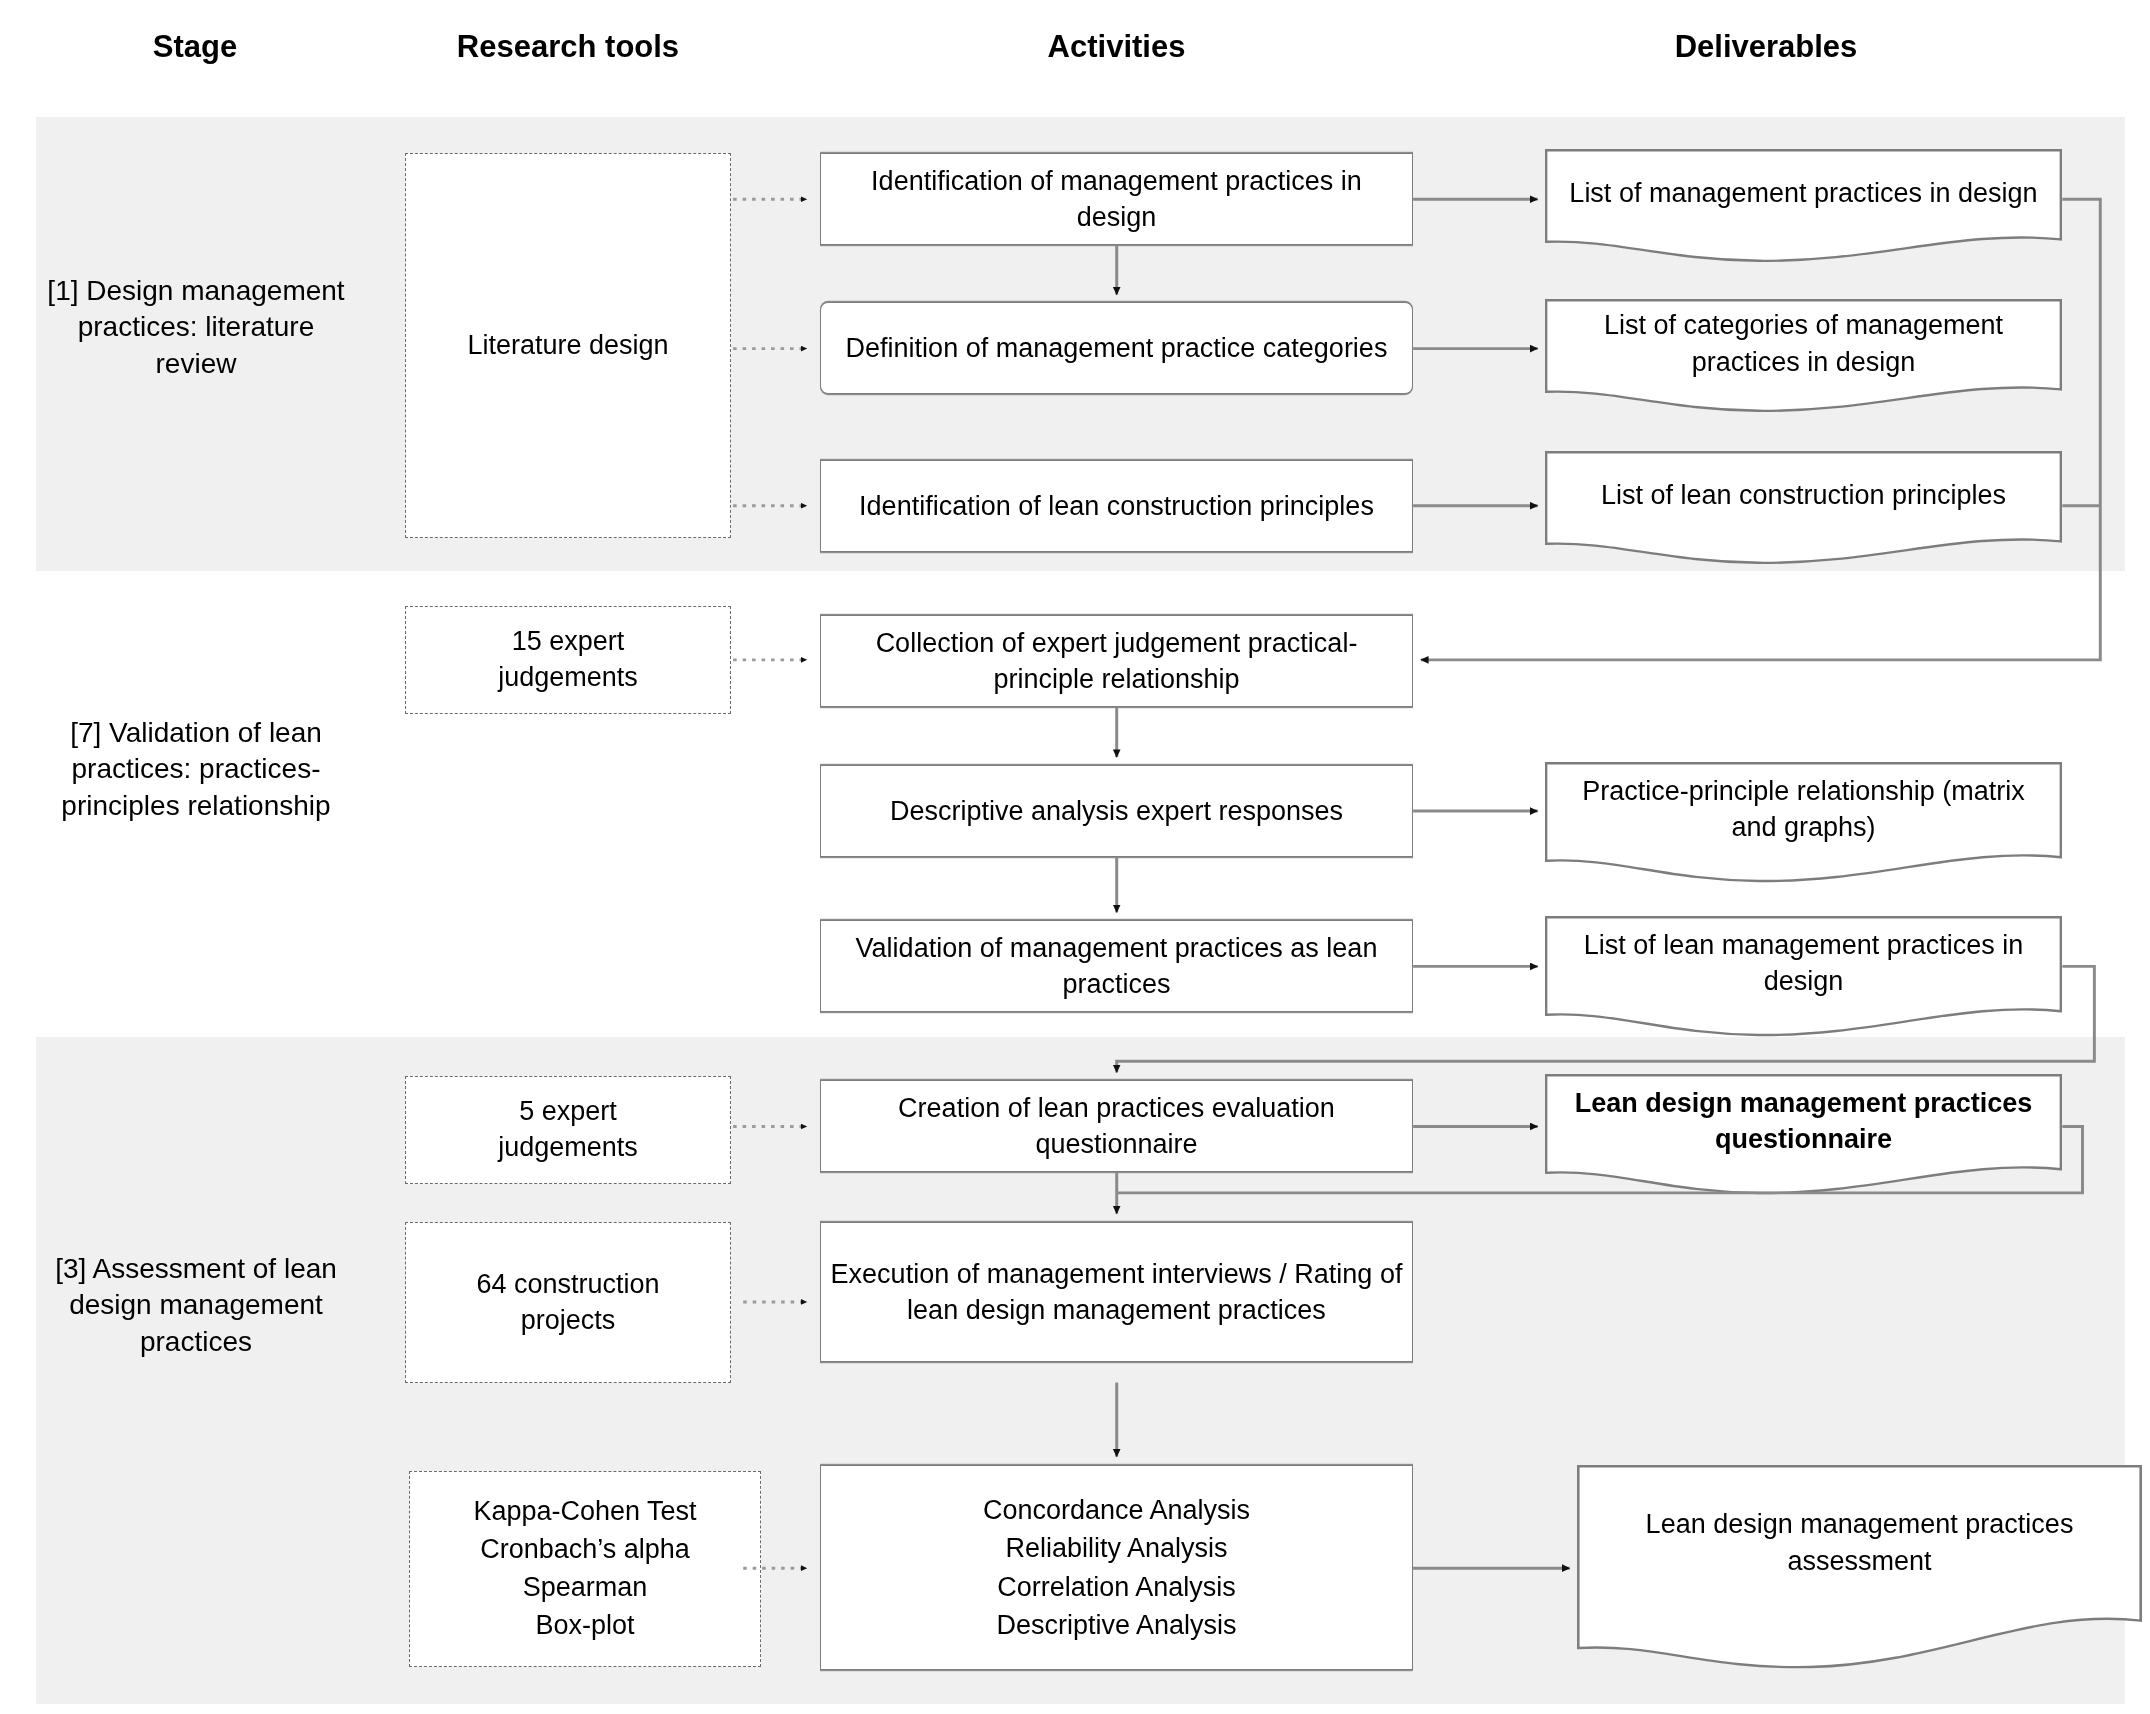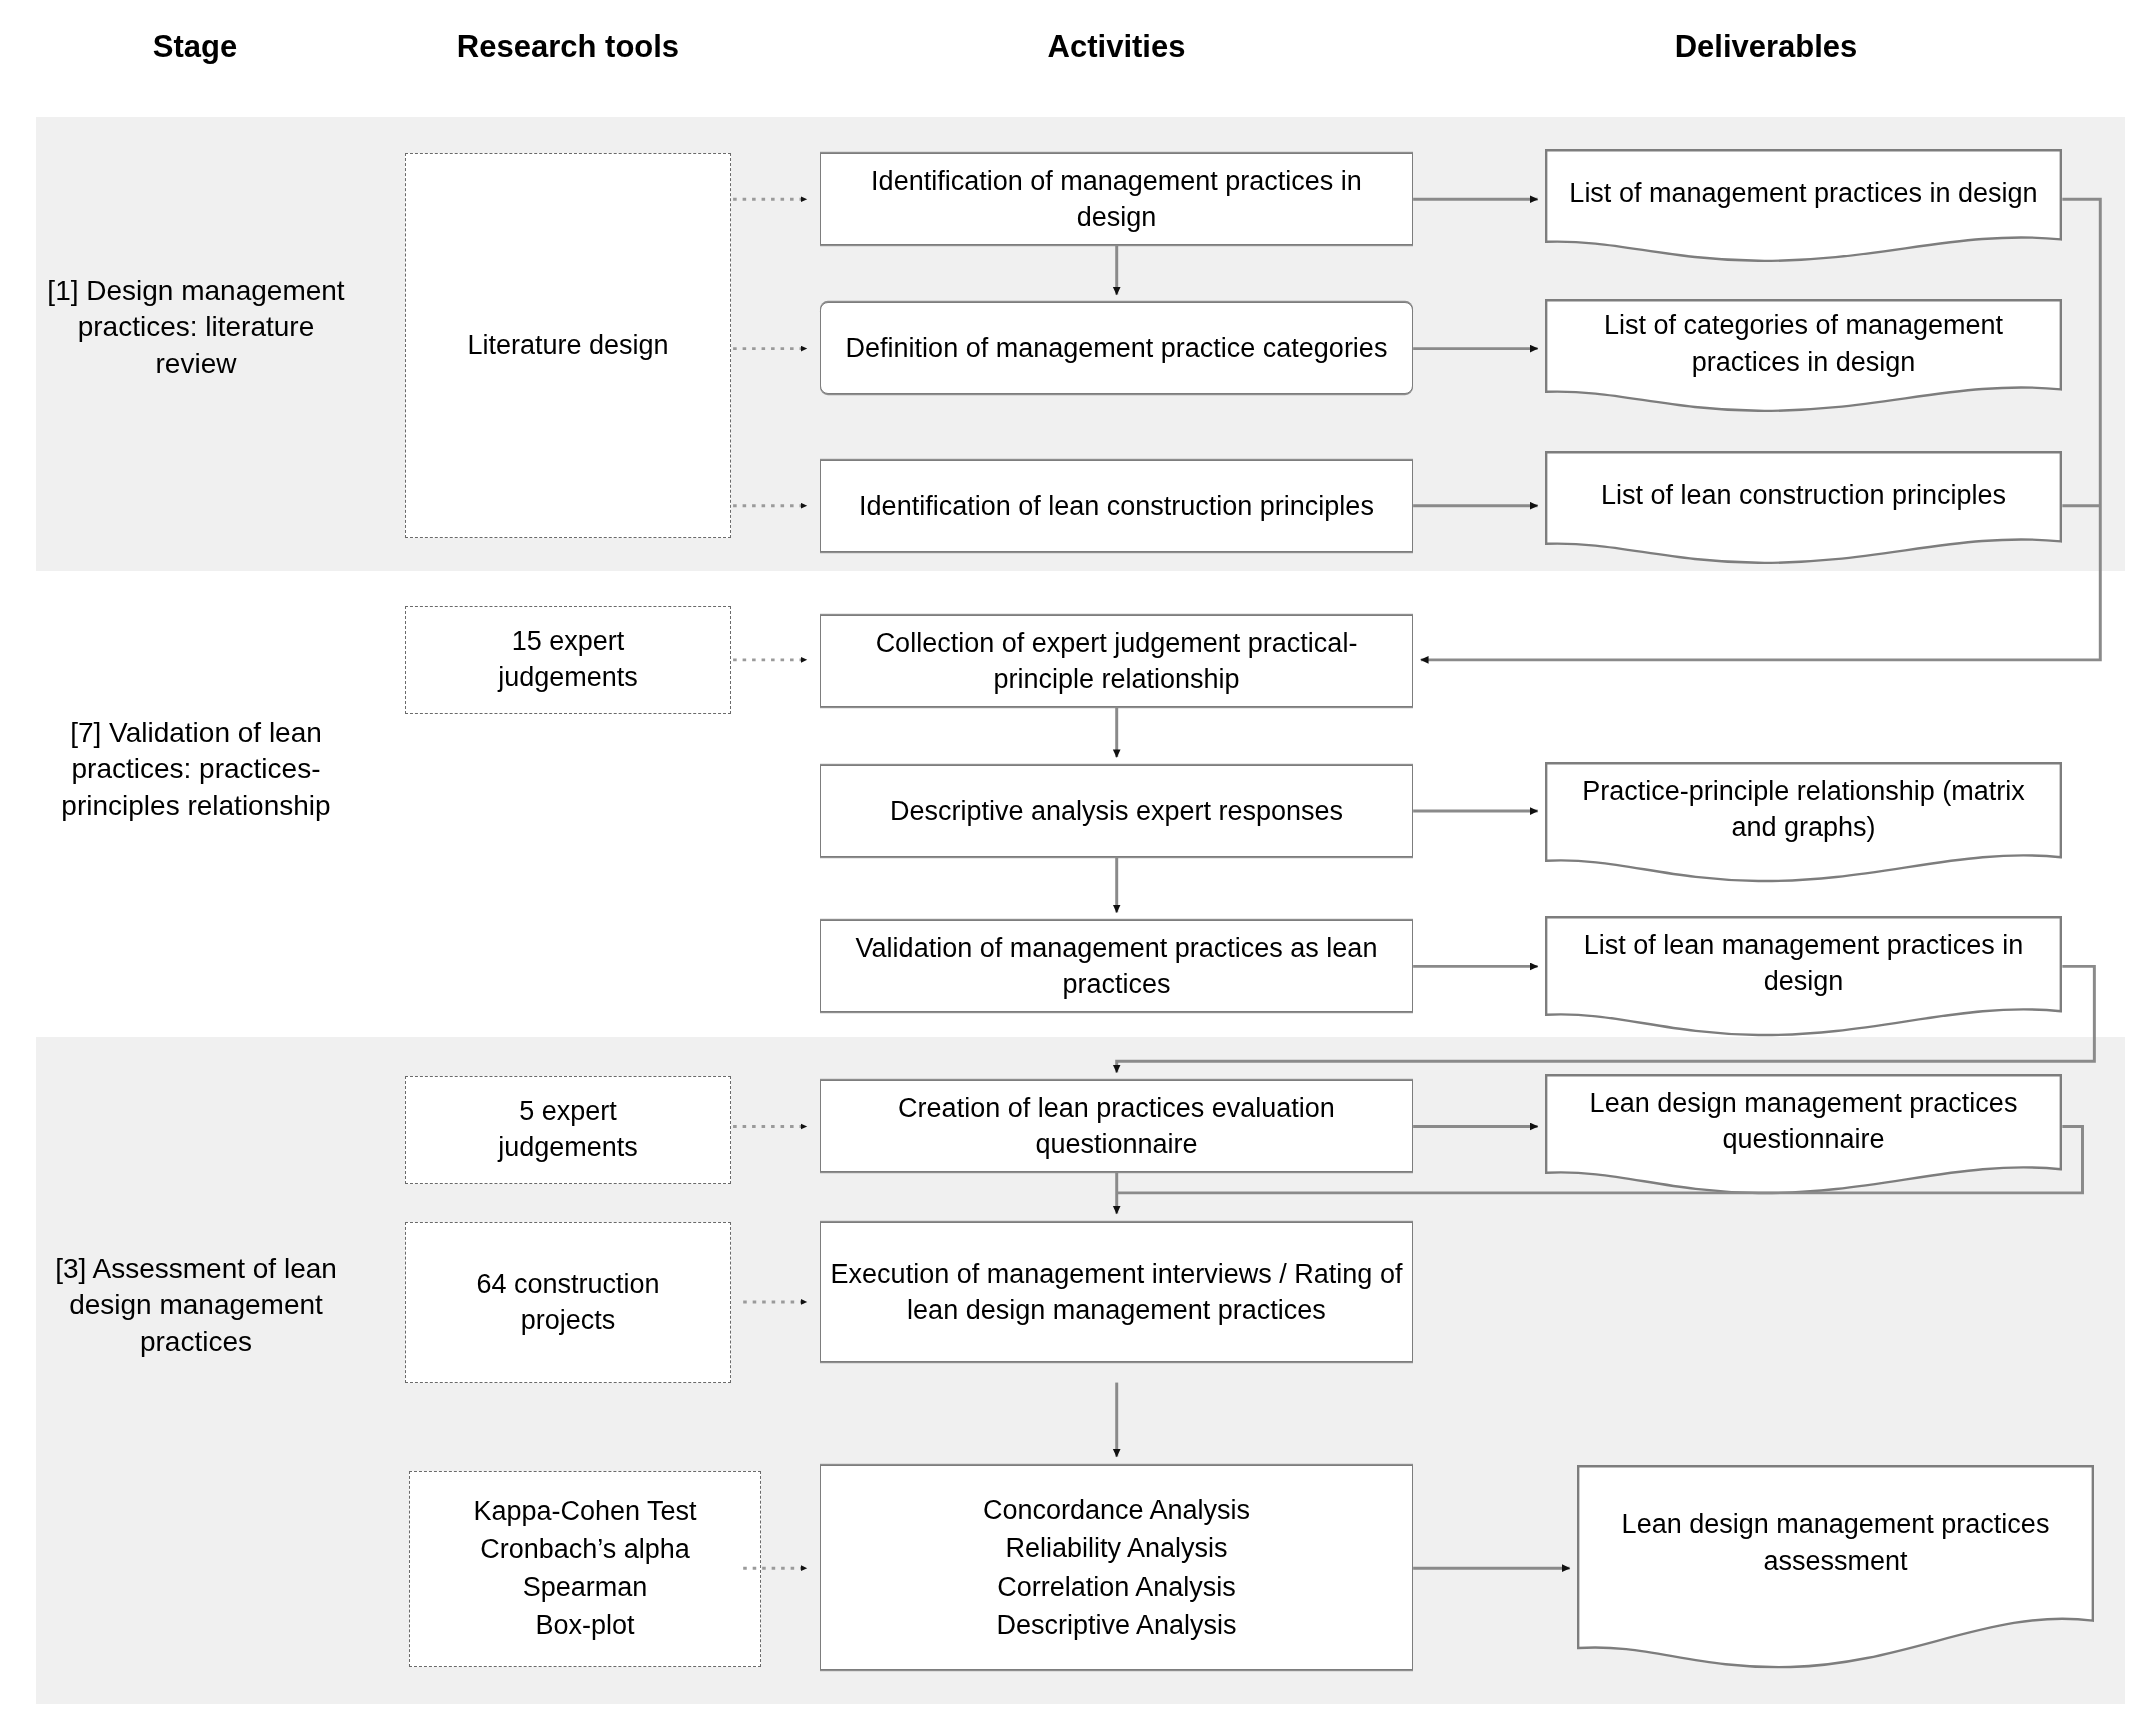"Lean design management practices questionnaire" div.dtxt { font-weight: none -> bold }
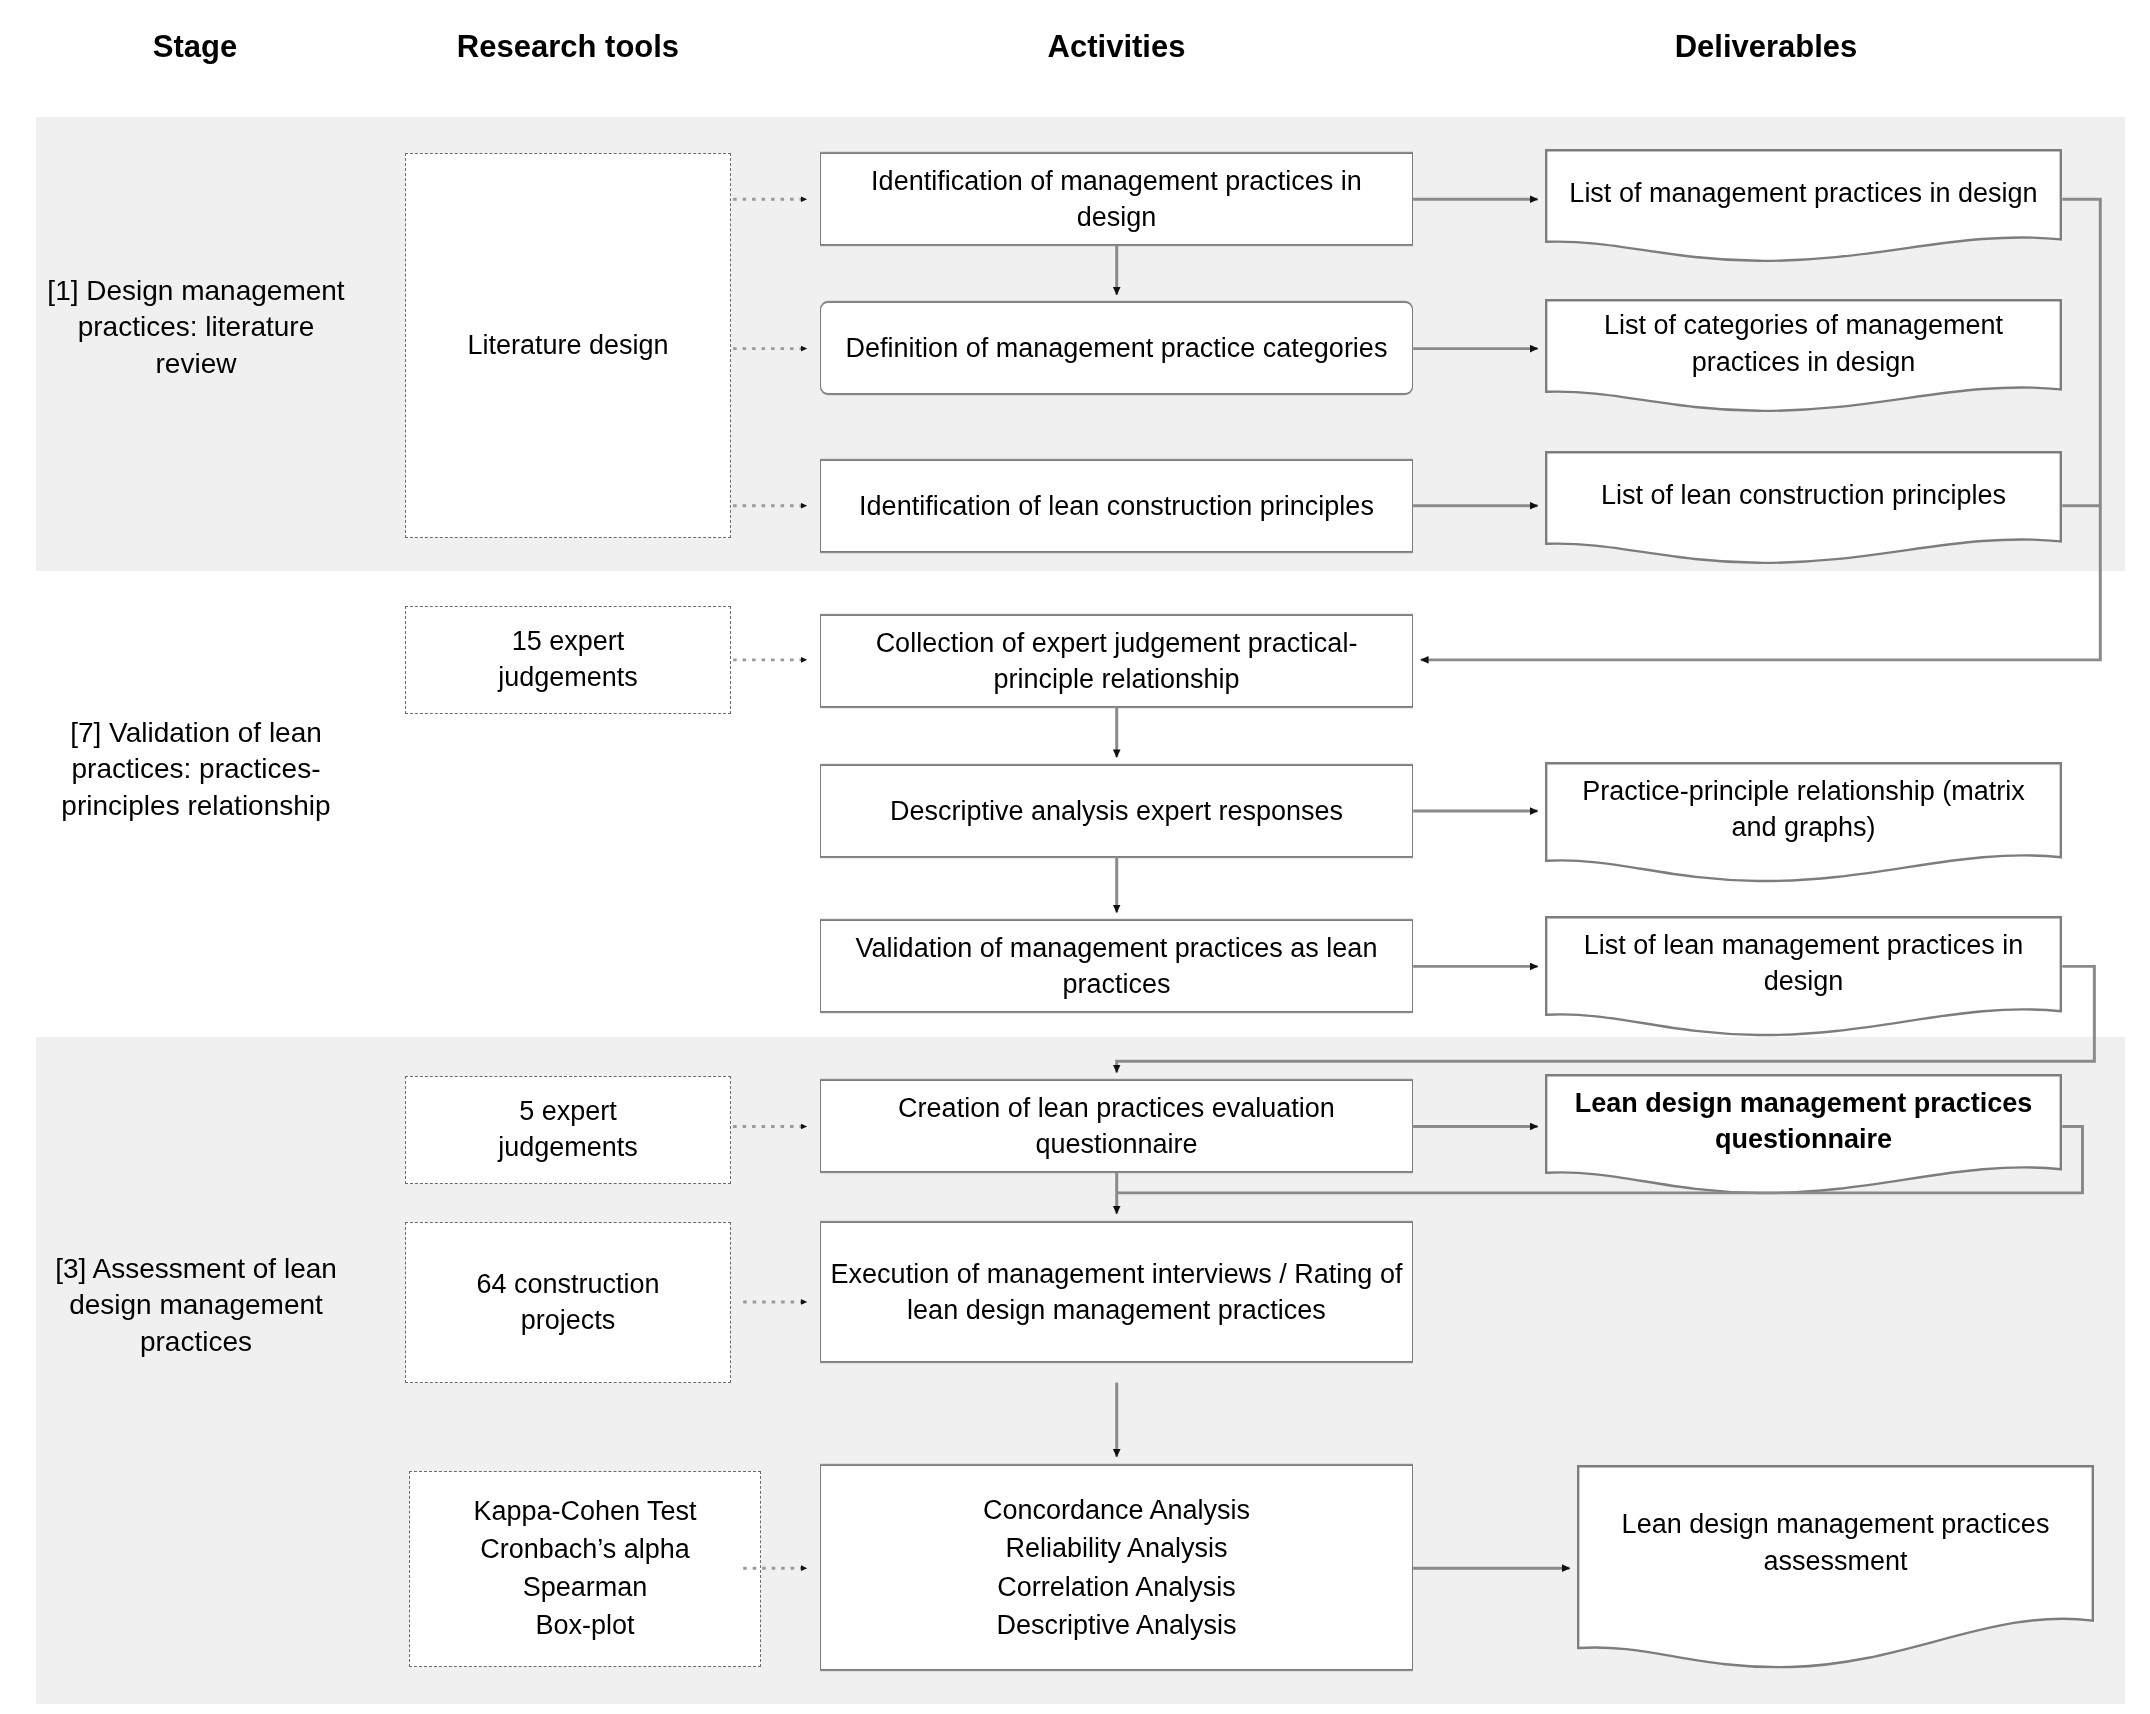"Lean design management practices assessment" div.deliv { padding-left: none -> 48px }
